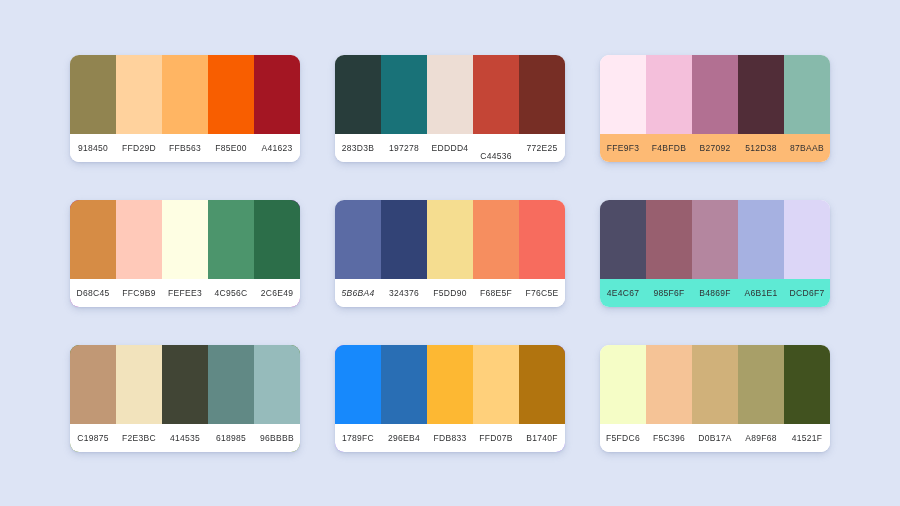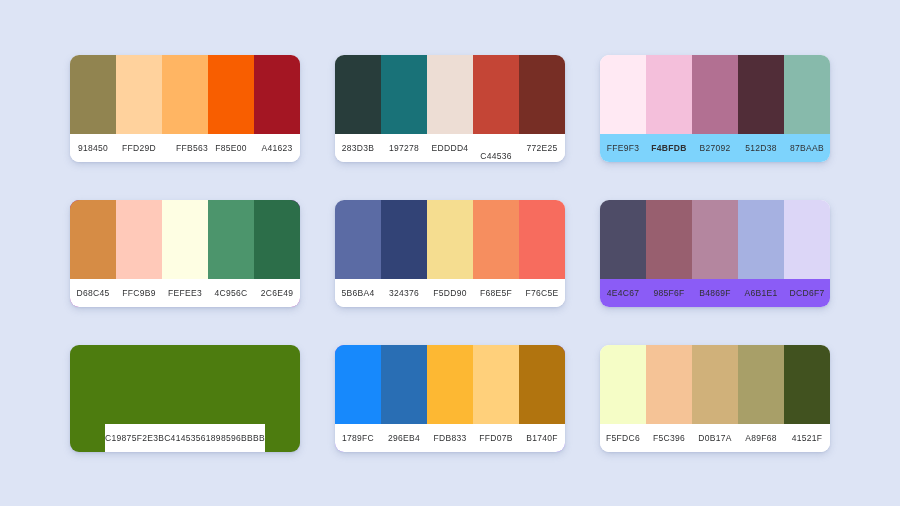"FFB563" div.swatch-label { text-align: right -> none }
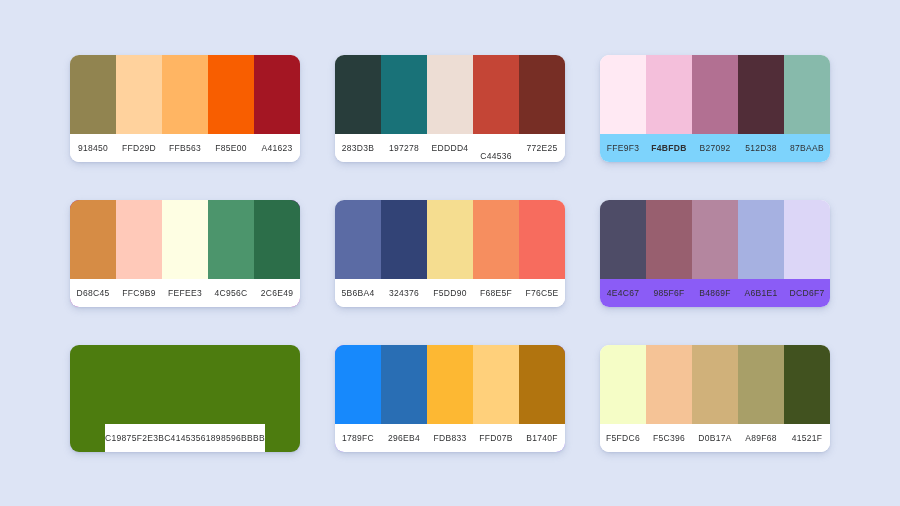"FFE9F3" div.label-strip { background: #7dd3fc -> #fdba74 }
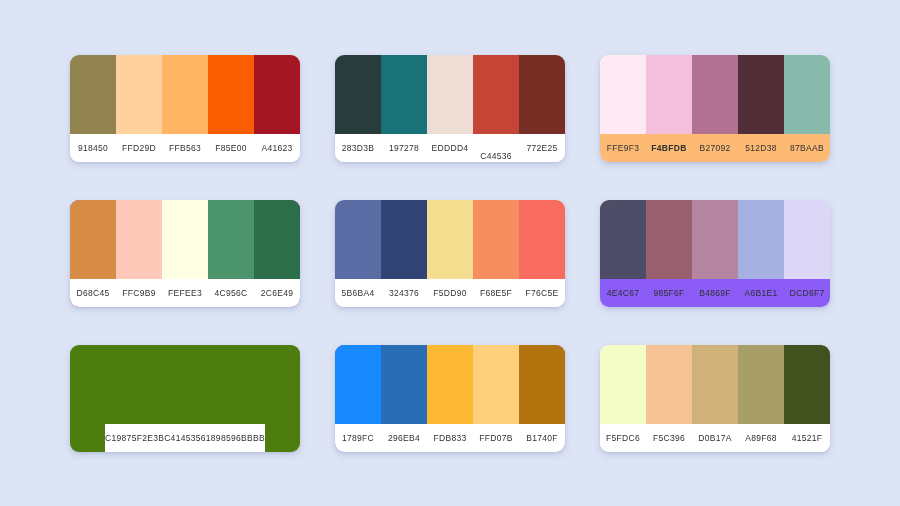"F4BFDB" div.swatch-label { font-weight: bold -> none }
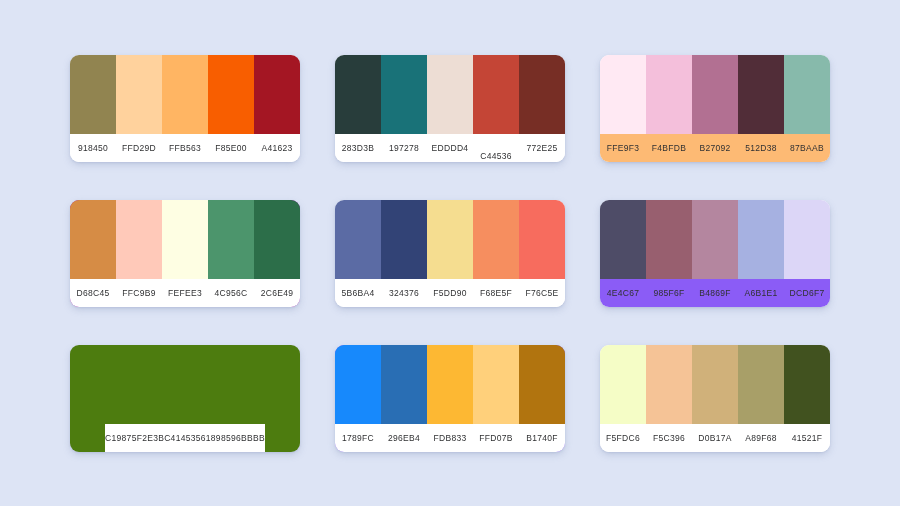"5B6BA4" div.swatch-label { font-style: none -> italic }
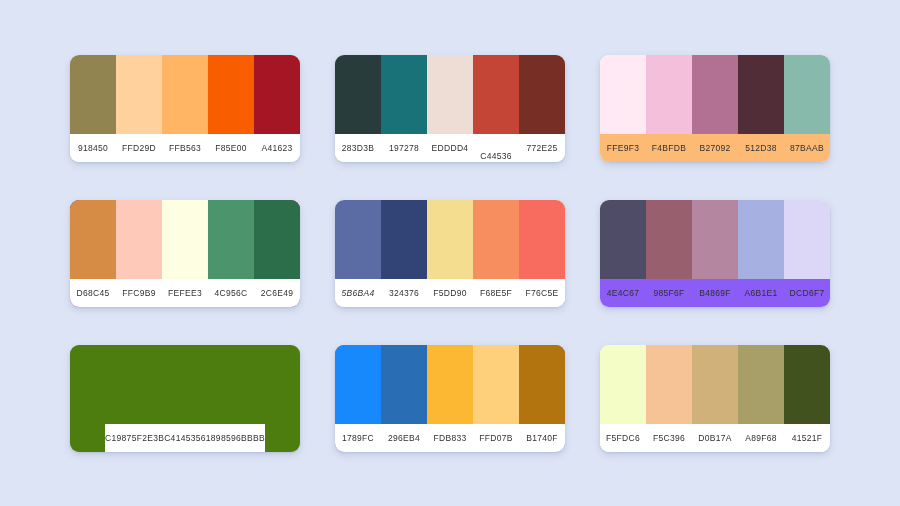"4E4C67" div.label-strip { background: #8b5cf6 -> #5eead4 }
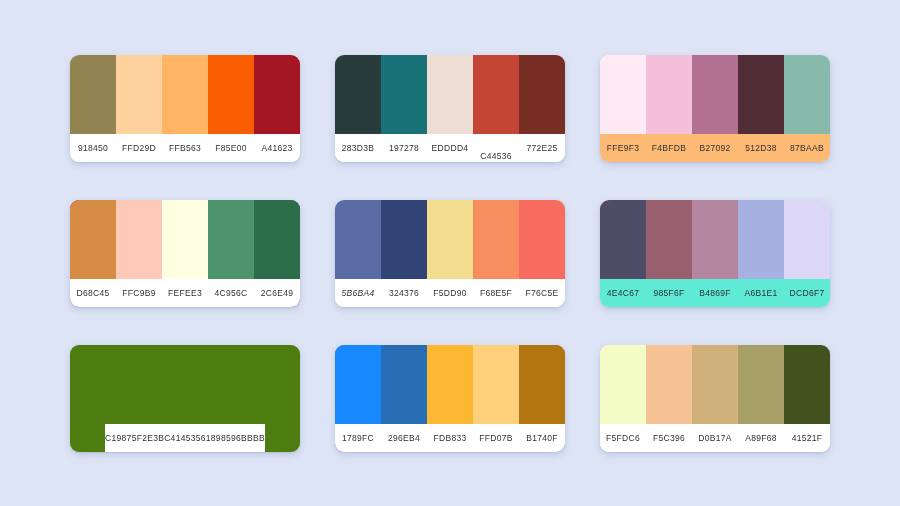"C19875" div.palette-card { align-items: center -> none }
